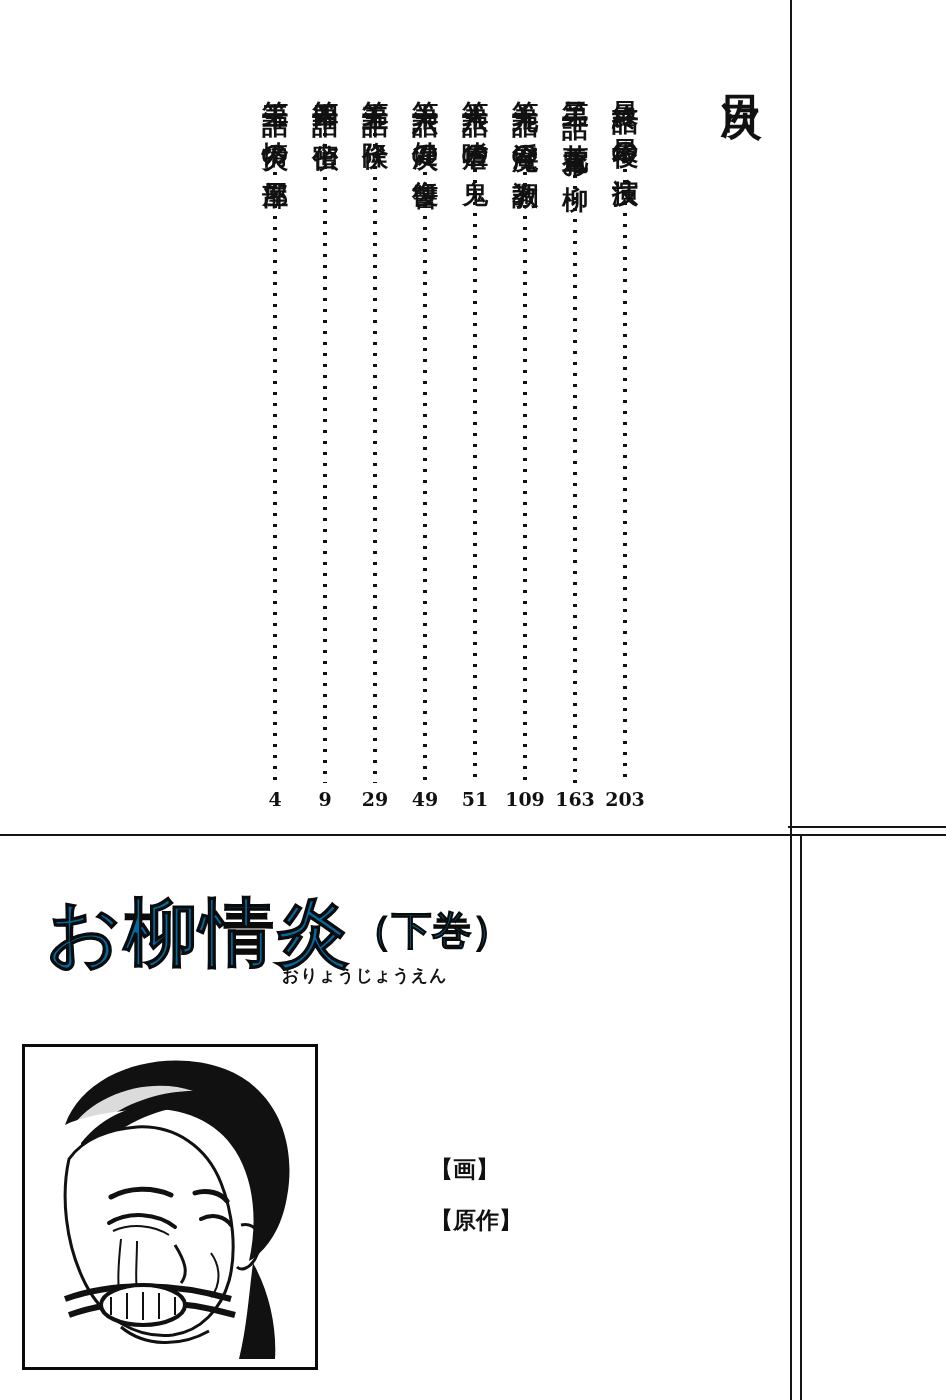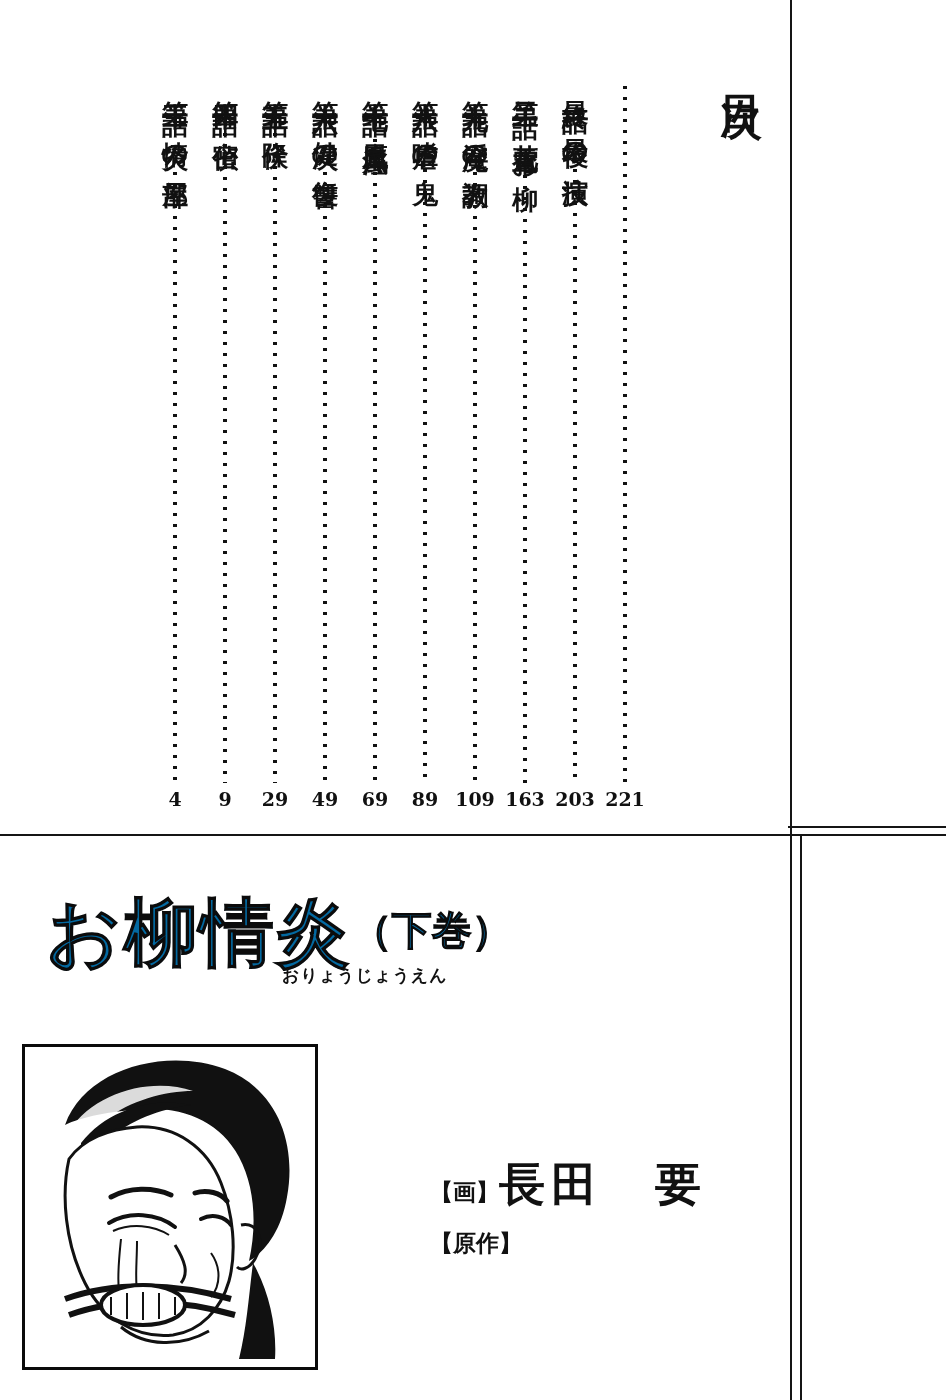"69" div.entry { html: <div> <div>第十七話 魔風淫風</div> <div></div> <div>69</div> </div> -> none }
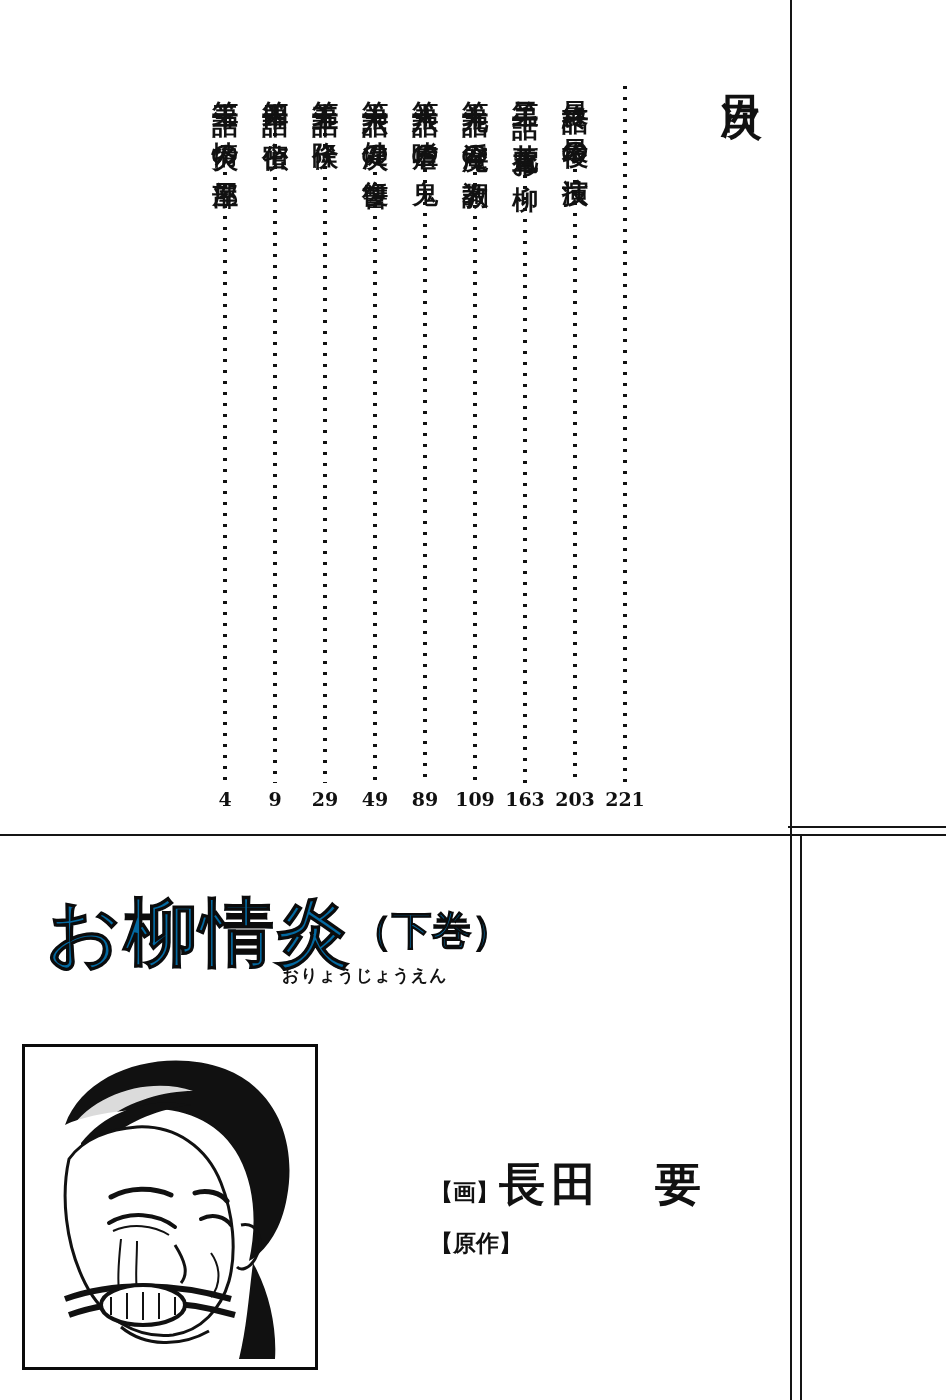"89" div.entry-page { text: 89 -> 51 }
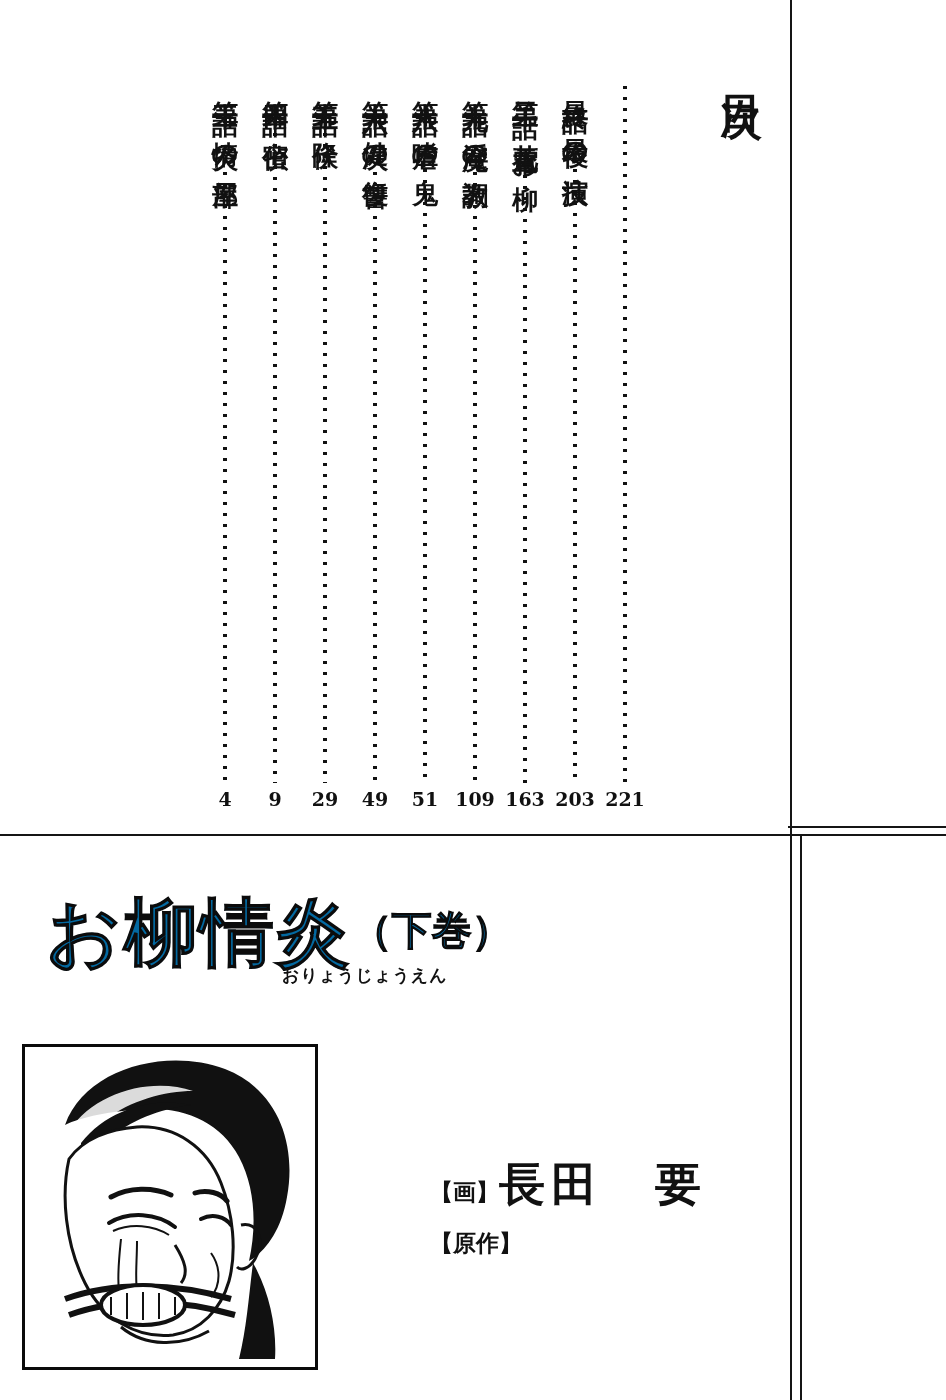"221" div.entry { html: <div> <div></div> <div></div> <div>221</div> </div> -> none }
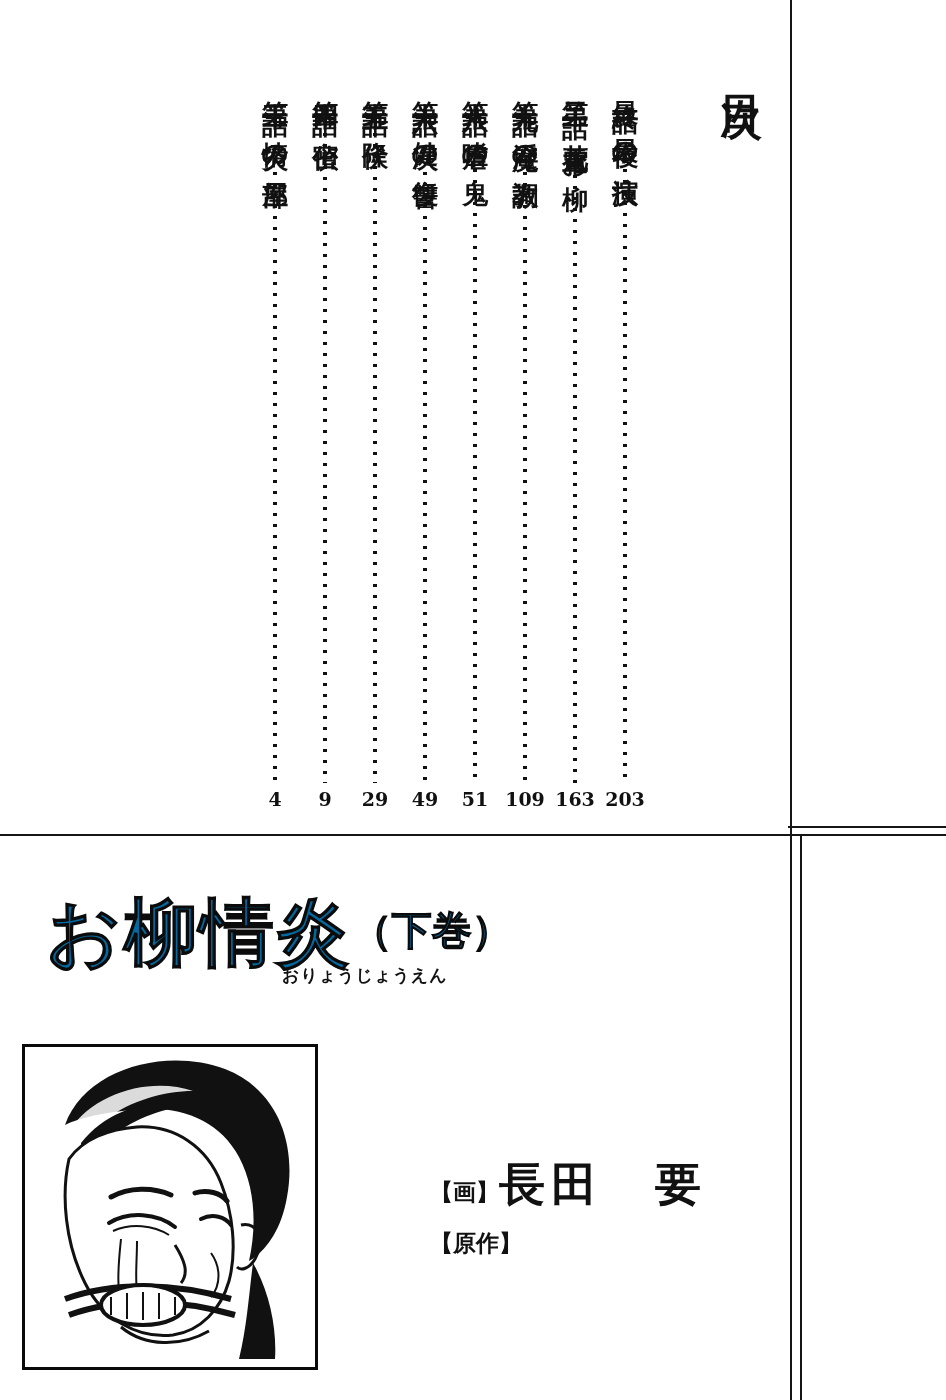"長田 要" span.credit-name { html: <span>長田 要</span> -> none }
